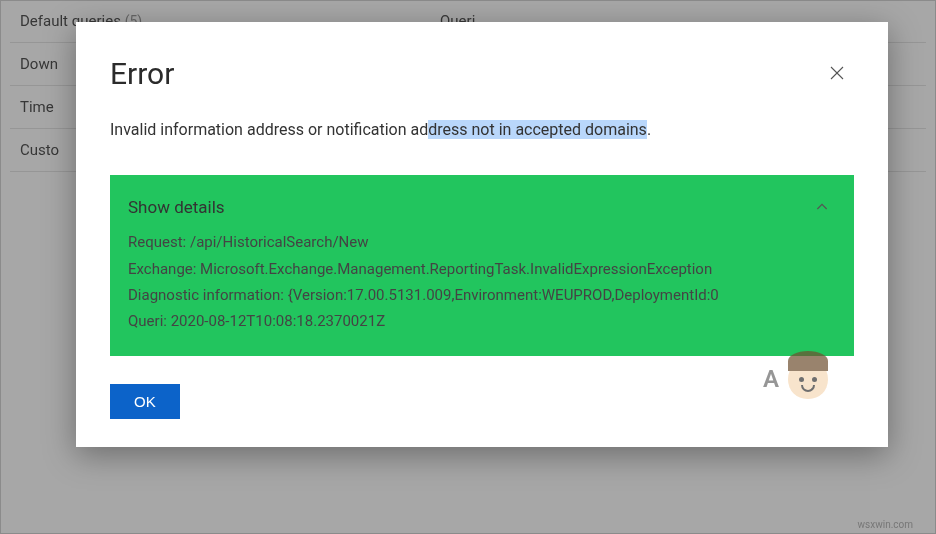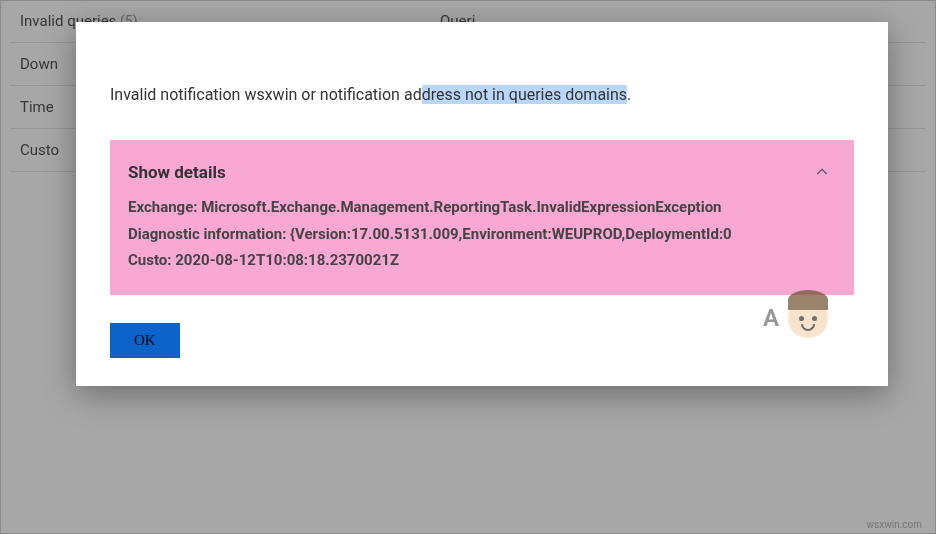"Invalid queries" span { text: Invalid -> Default }
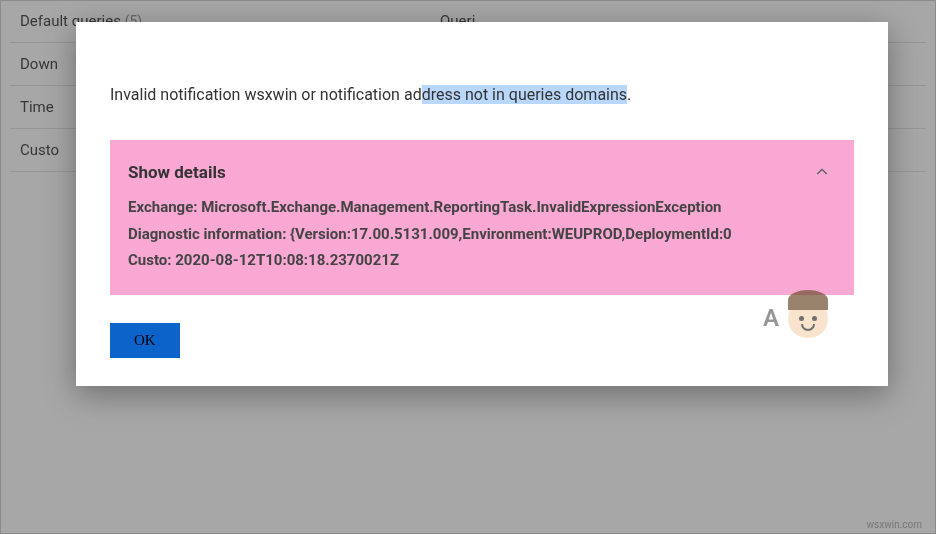"Error" div.modal-header { html: none -> <div> <div>Error</div> <button> <svg> <line></line> <line></line> </svg> </button> </div> }
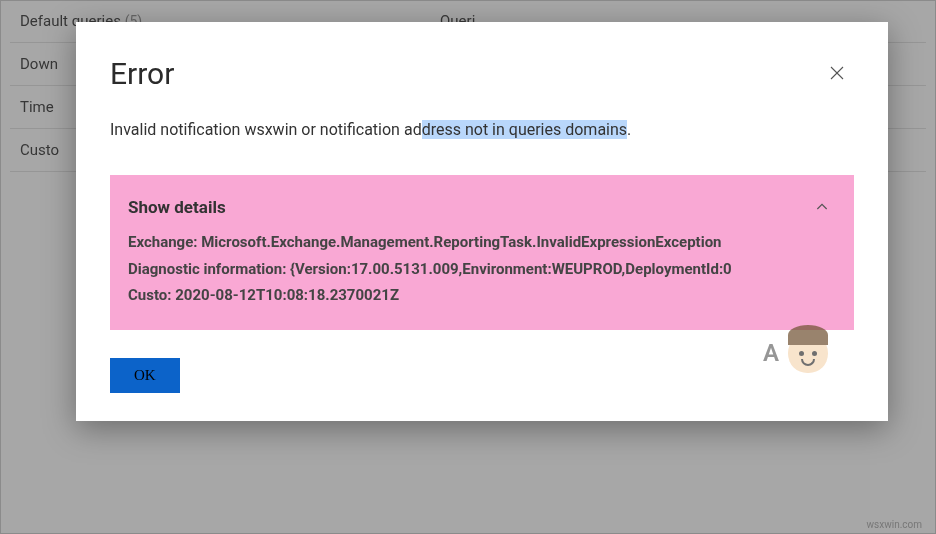"Invalid notification wsxwin or" span { text: notification wsxwin -> information address }
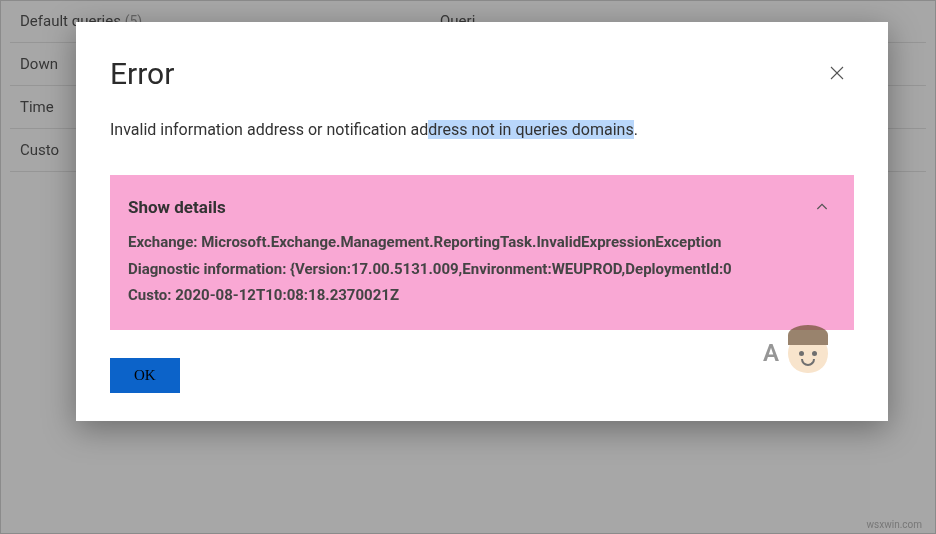"dress not in queries domains" span.hl { text: queries -> accepted }
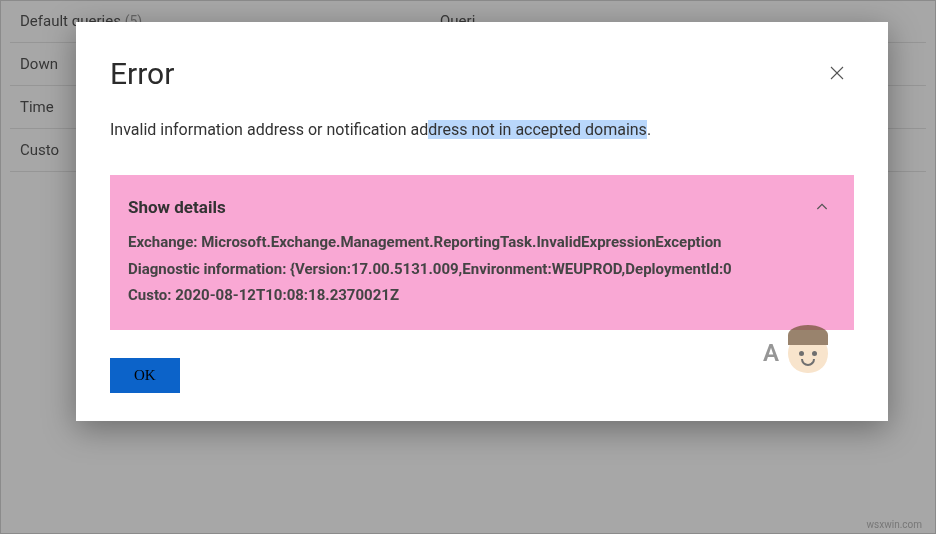"Show details" .details-panel { background: #f9a8d4 -> #22c55e; font-weight: bold -> none }
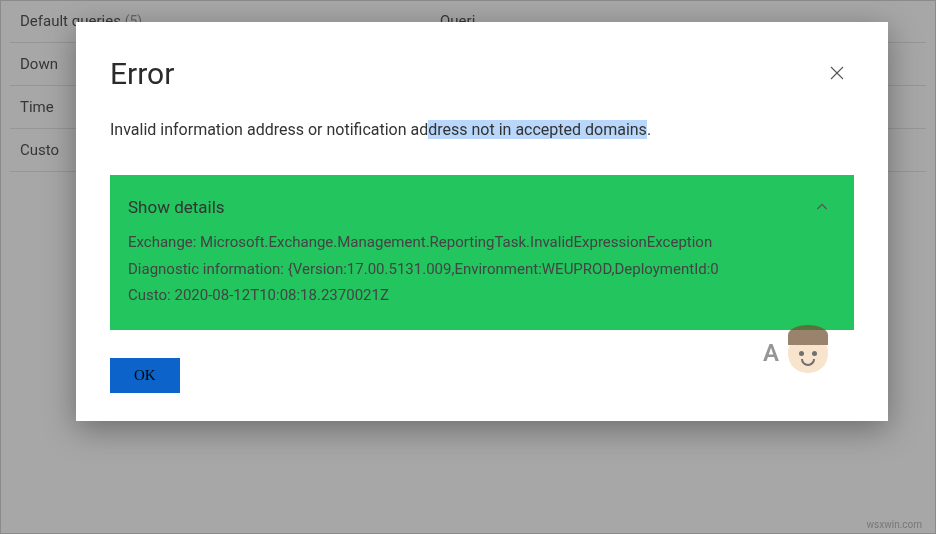"Request: /api/HistoricalSearch/New" div.kv { html: none -> <div> <span>Request: </span><span>/api/HistoricalSearch/New</span> </div> }
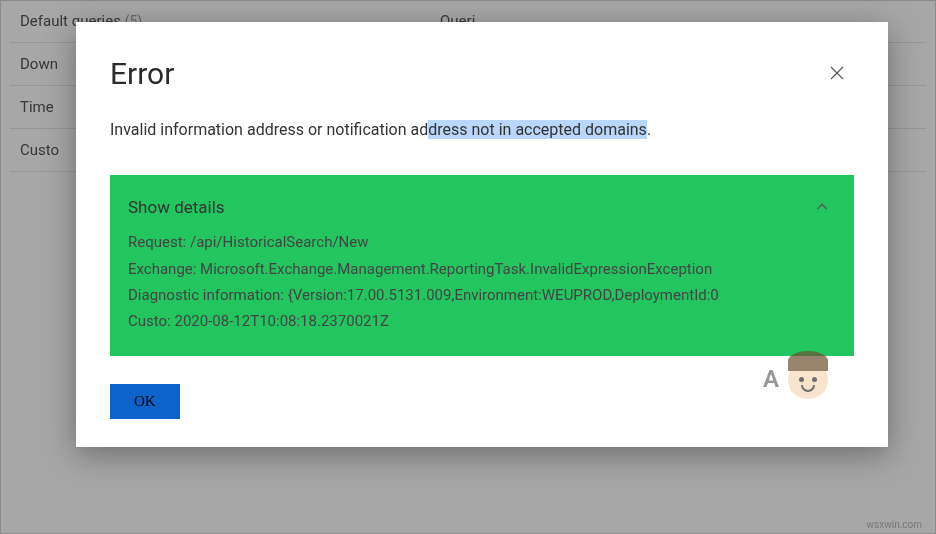"Custo:" span.k { text: Custo -> Queri }
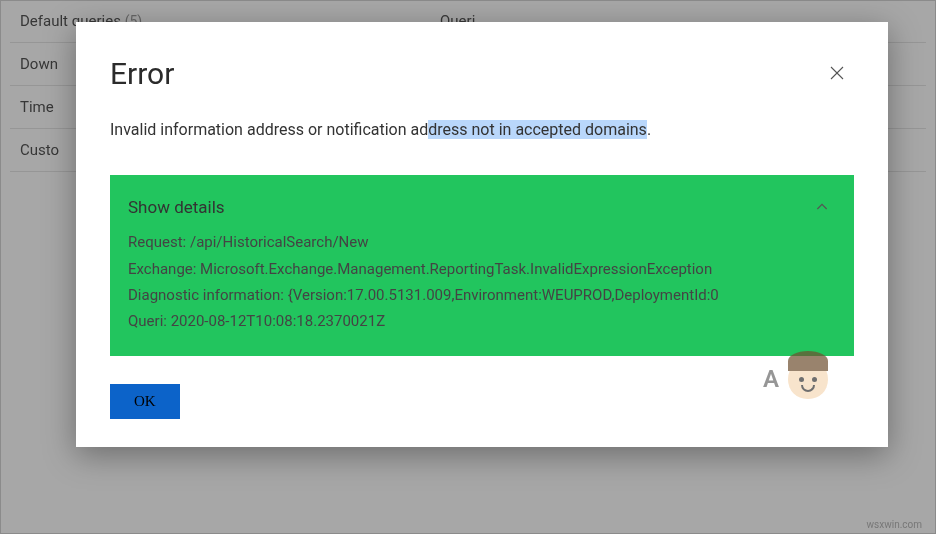"OK" .ok-btn { color: #000000 -> #ffffff; font-family: Liberation Serif, serif -> Liberation Sans, sans-serif }
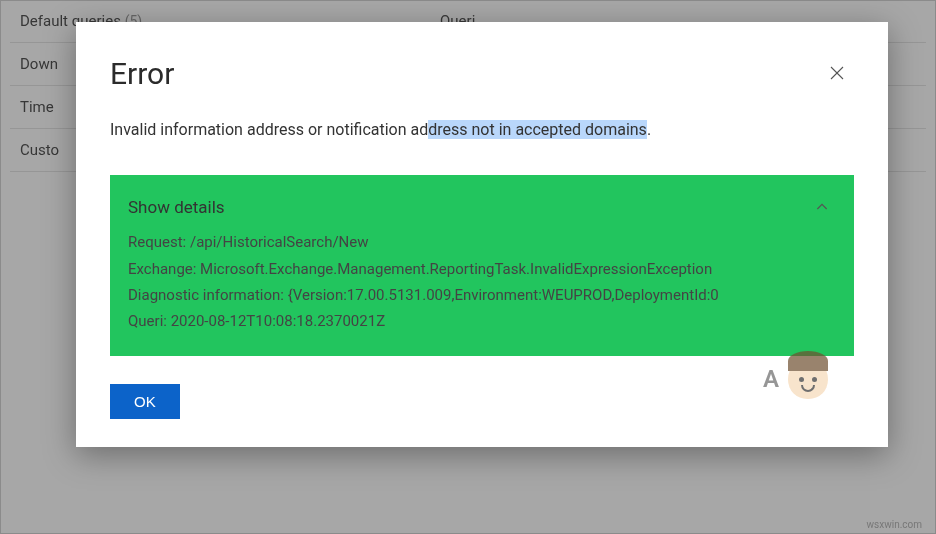"wsxwin.com" .wm-credit { right: 14px -> 23px }
